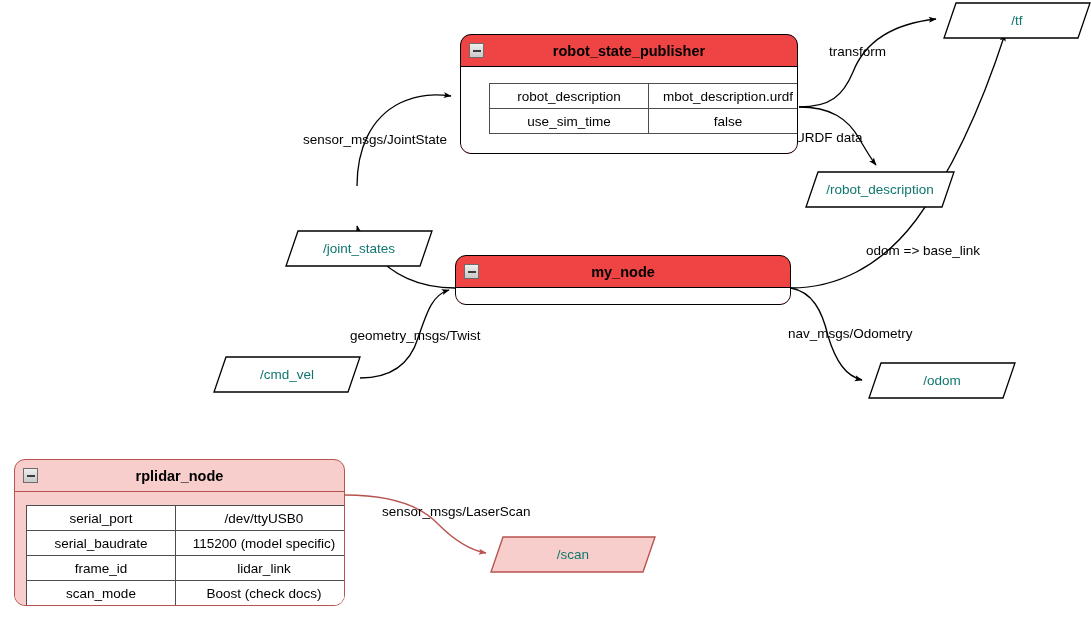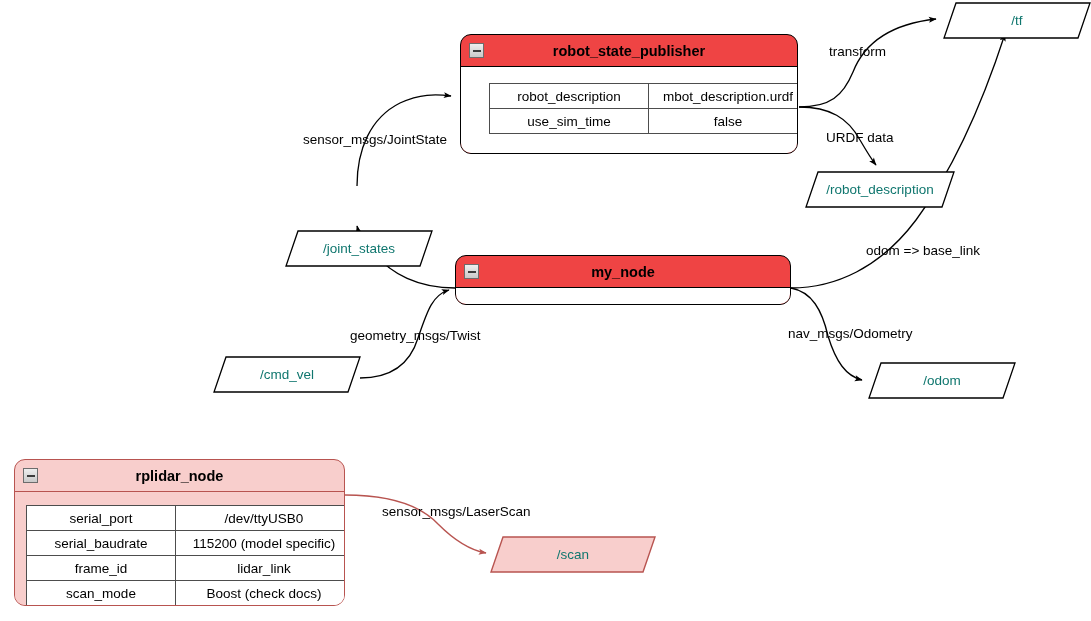"URDF data" div.edge-label { left: 826px -> 795px }
